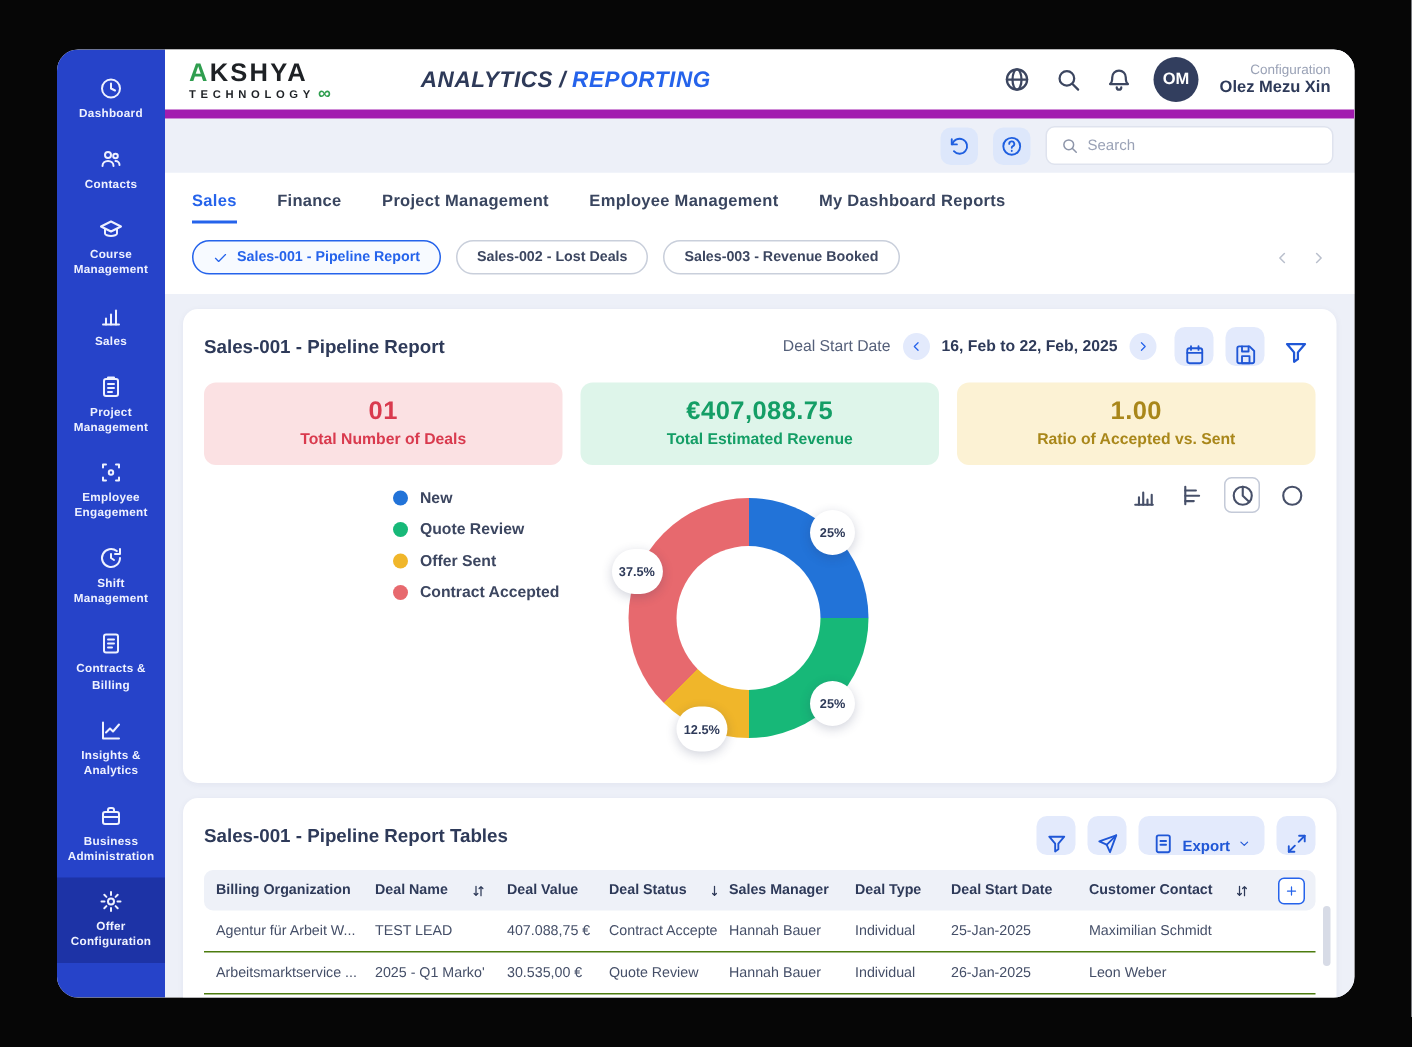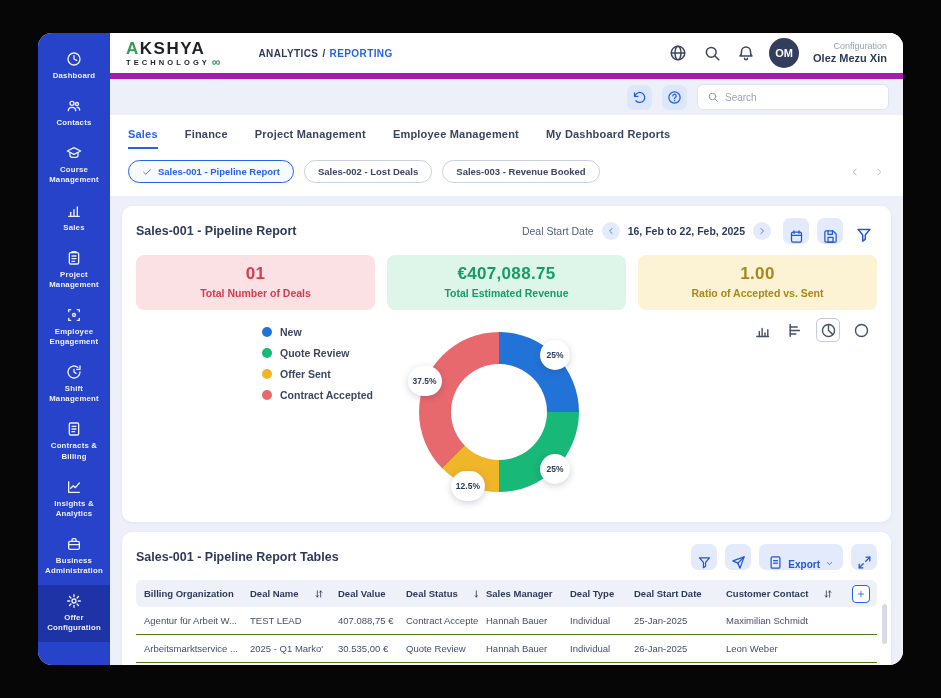"ANALYTICS / REPORTING" .crumb { font-size: 10px -> 15px; font-style: none -> italic; margin-left: 38px -> 60px }
